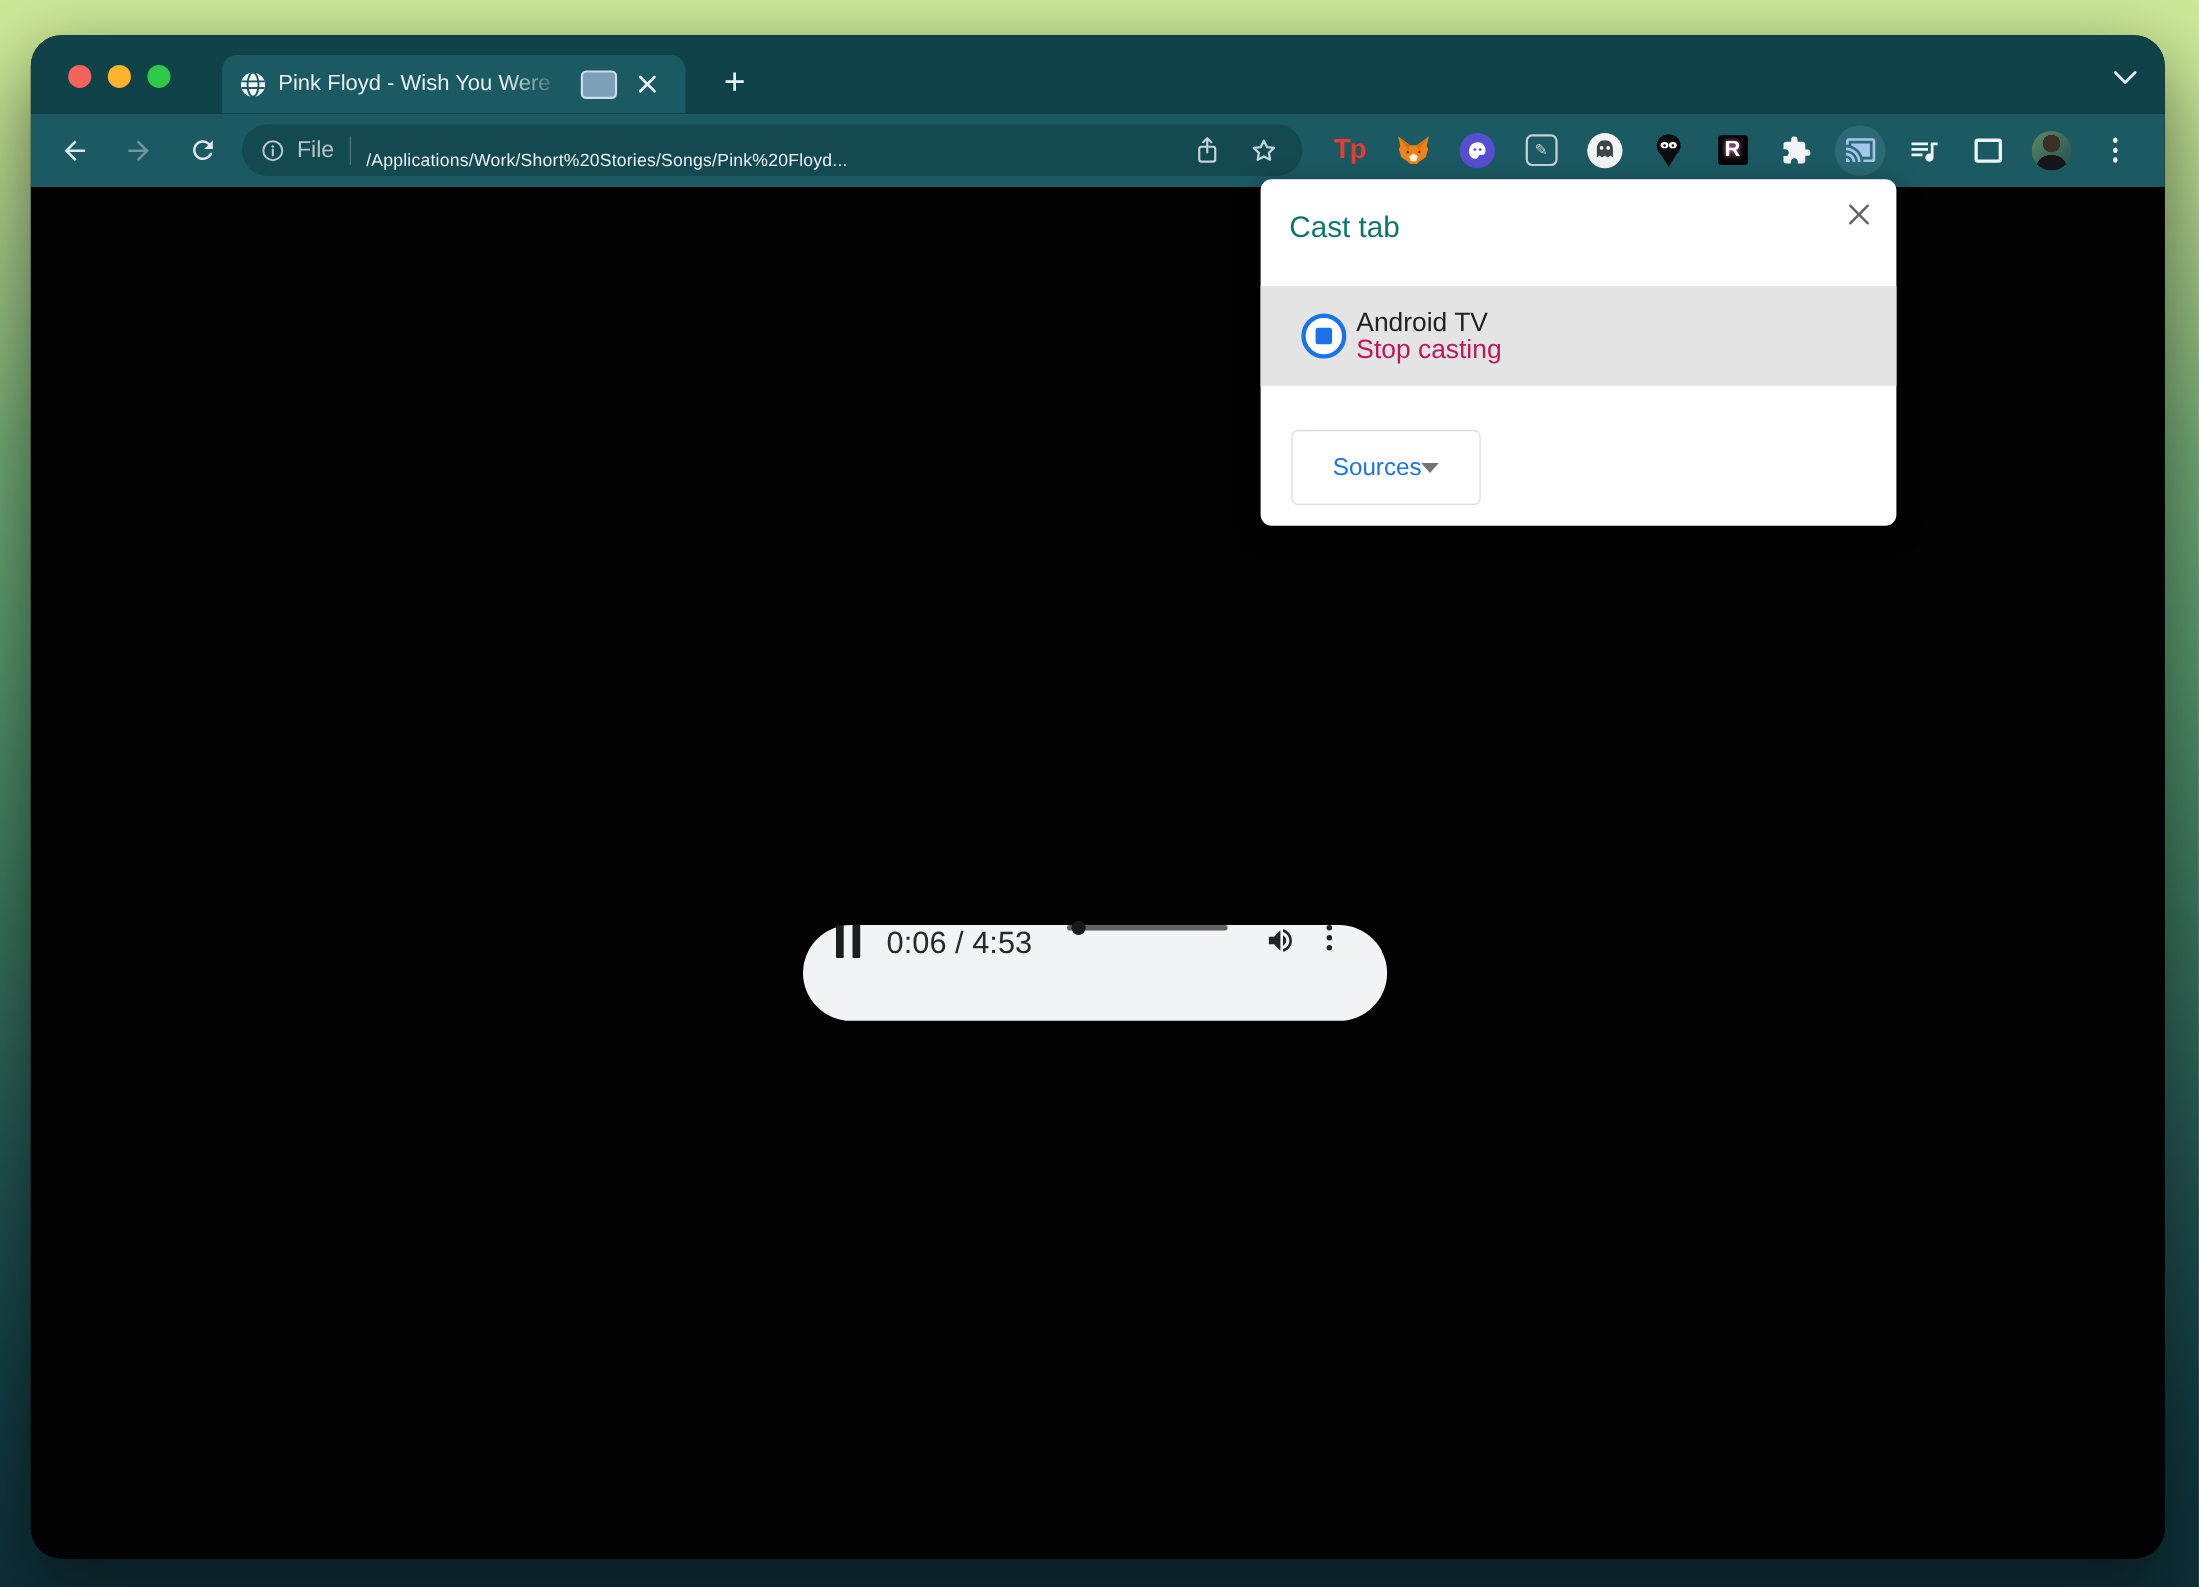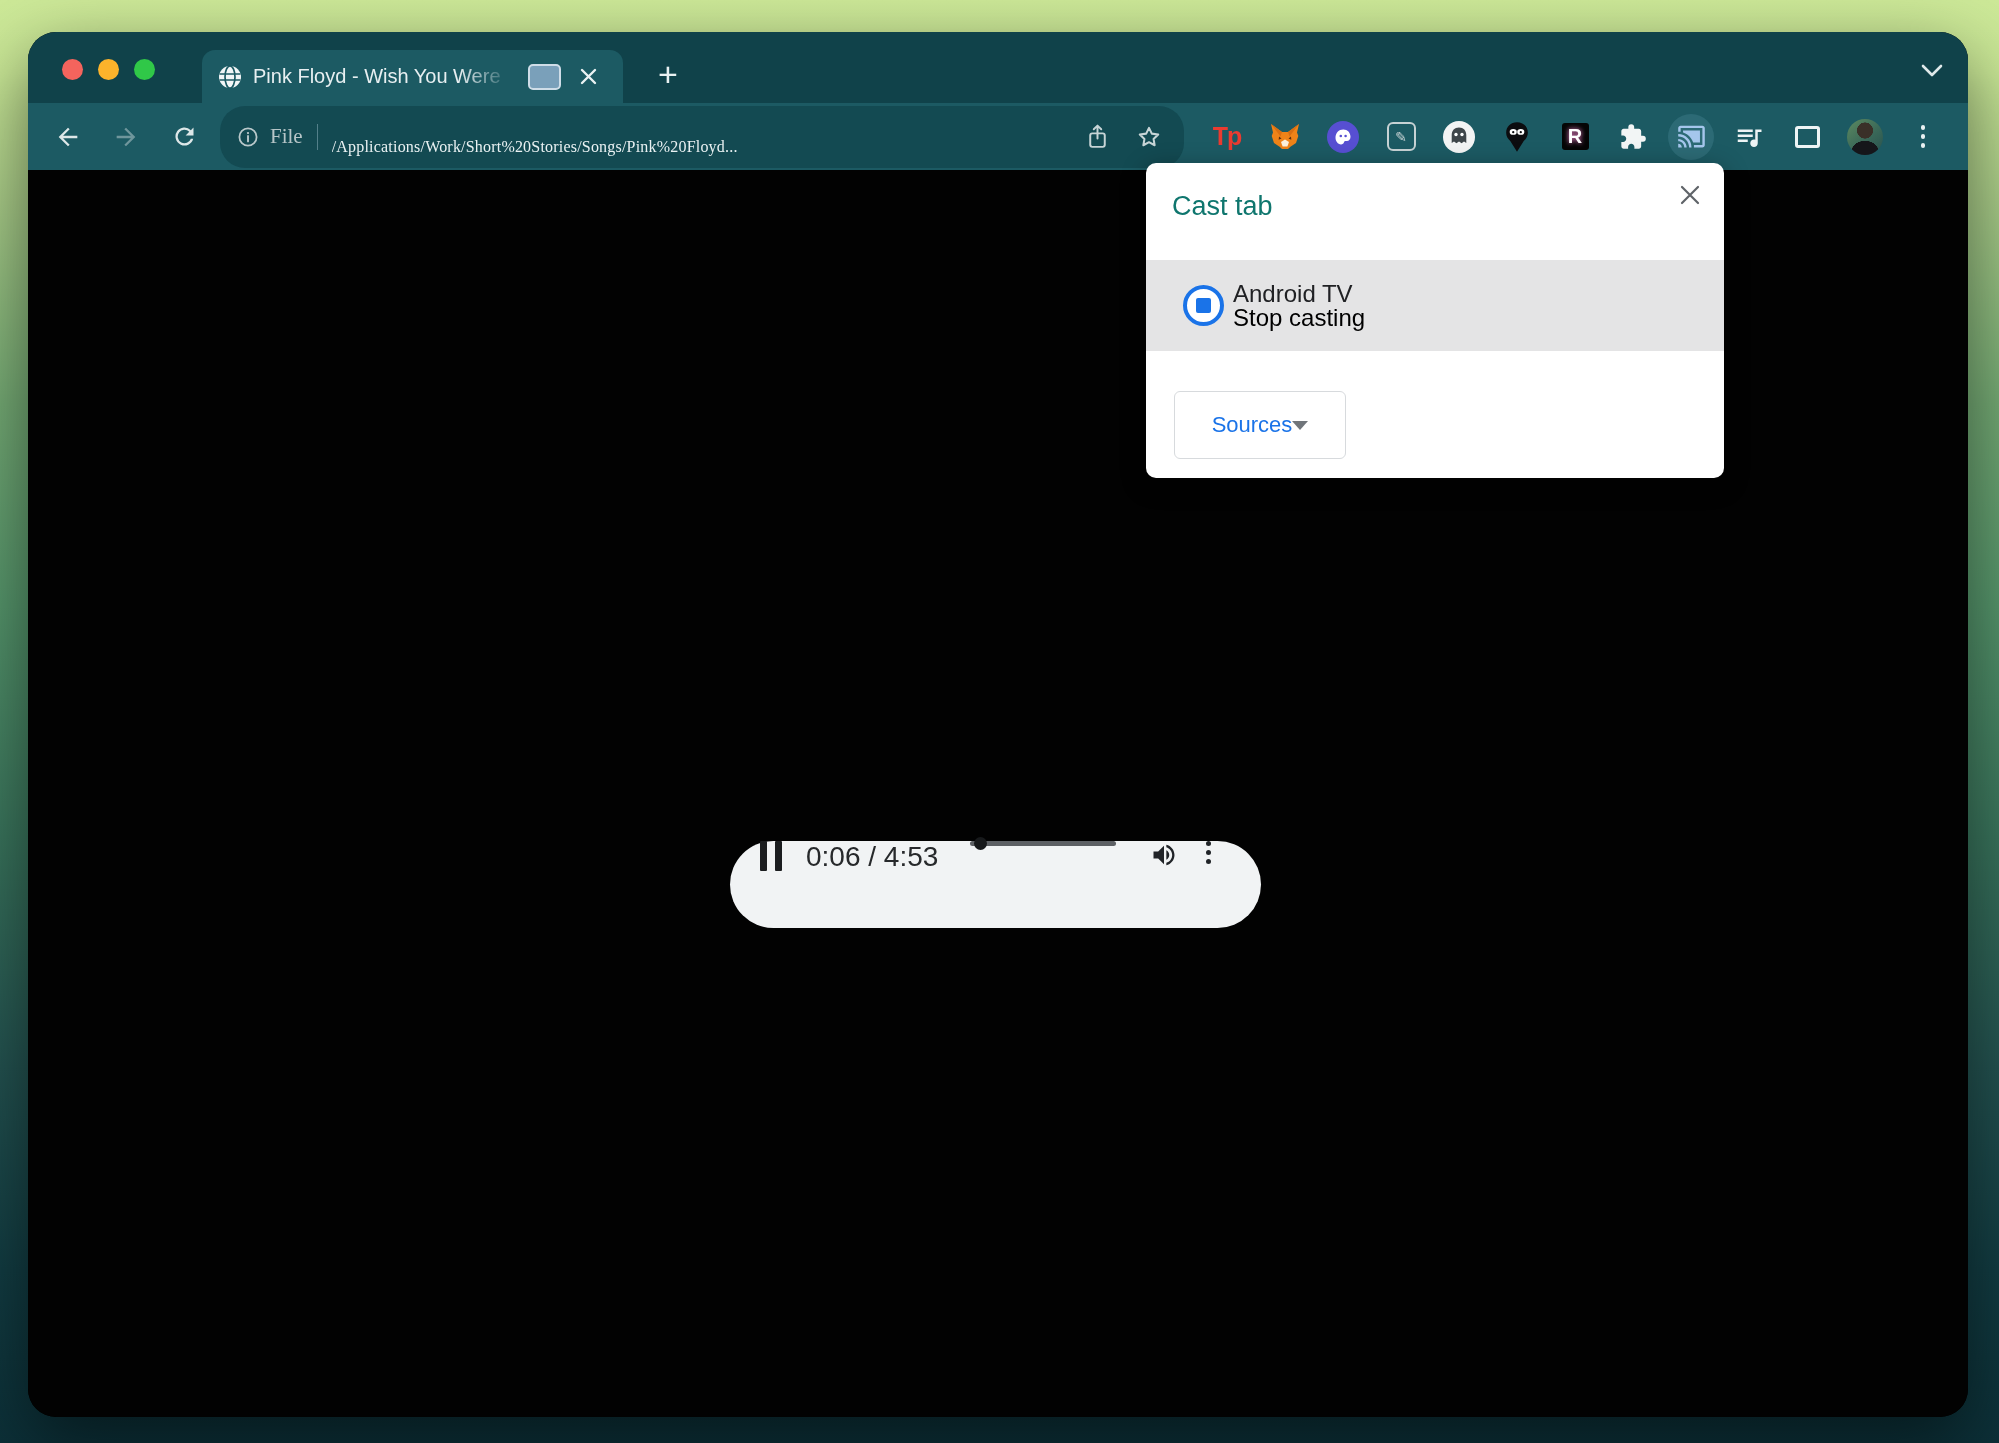"File" .omnibox { font-family: Liberation Serif, serif -> none; height: 62px -> 47px }
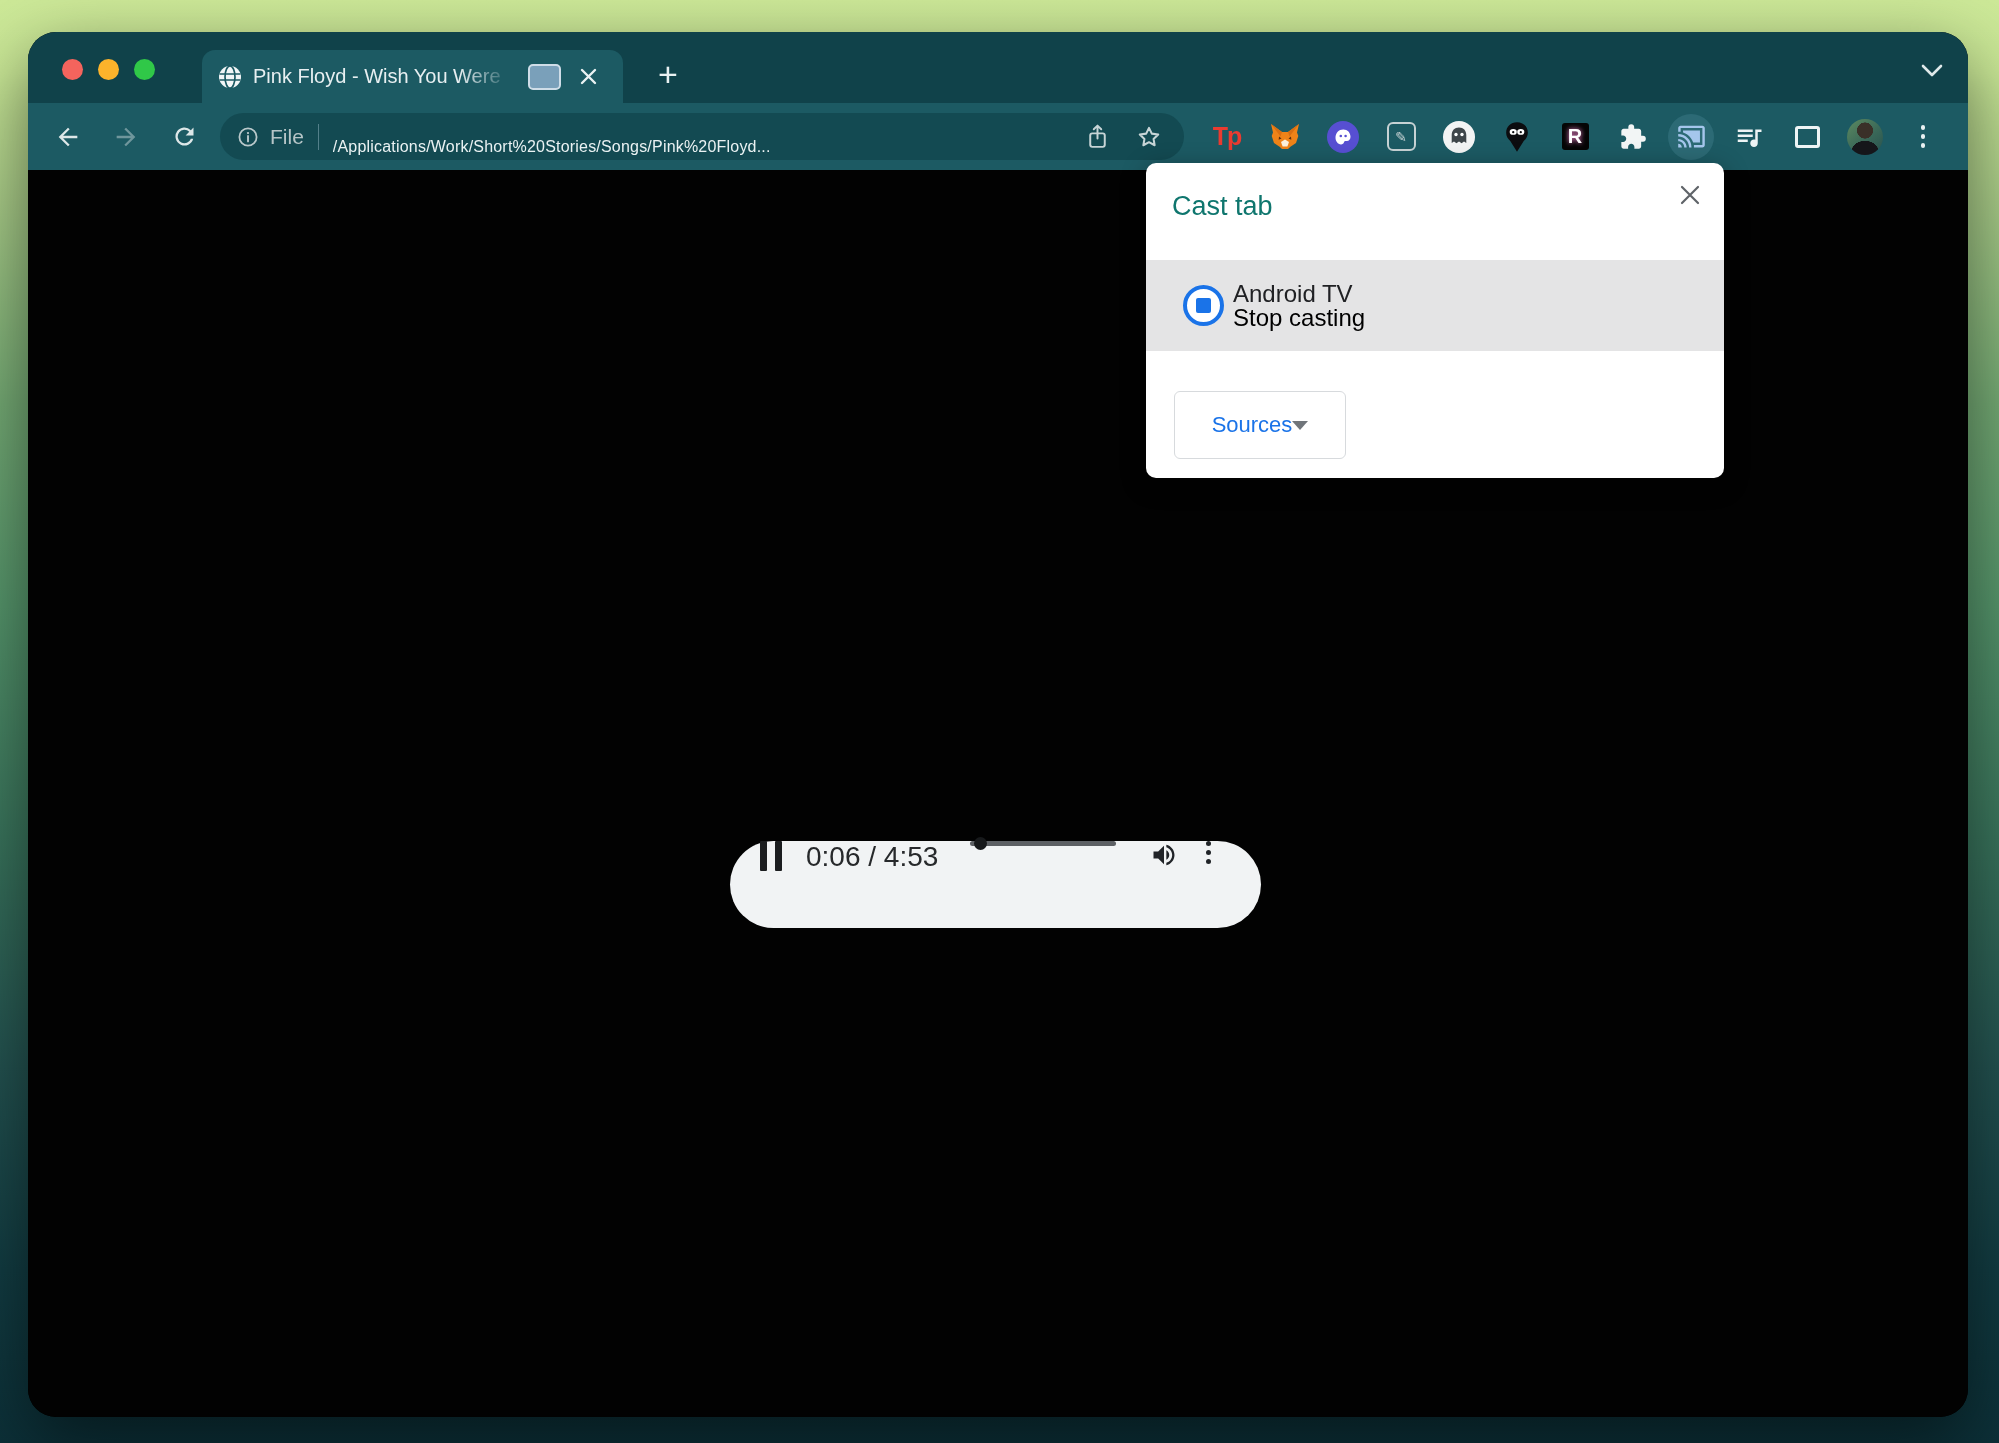"Stop casting" .cd-devstatus { color: #000000 -> #be185d }
